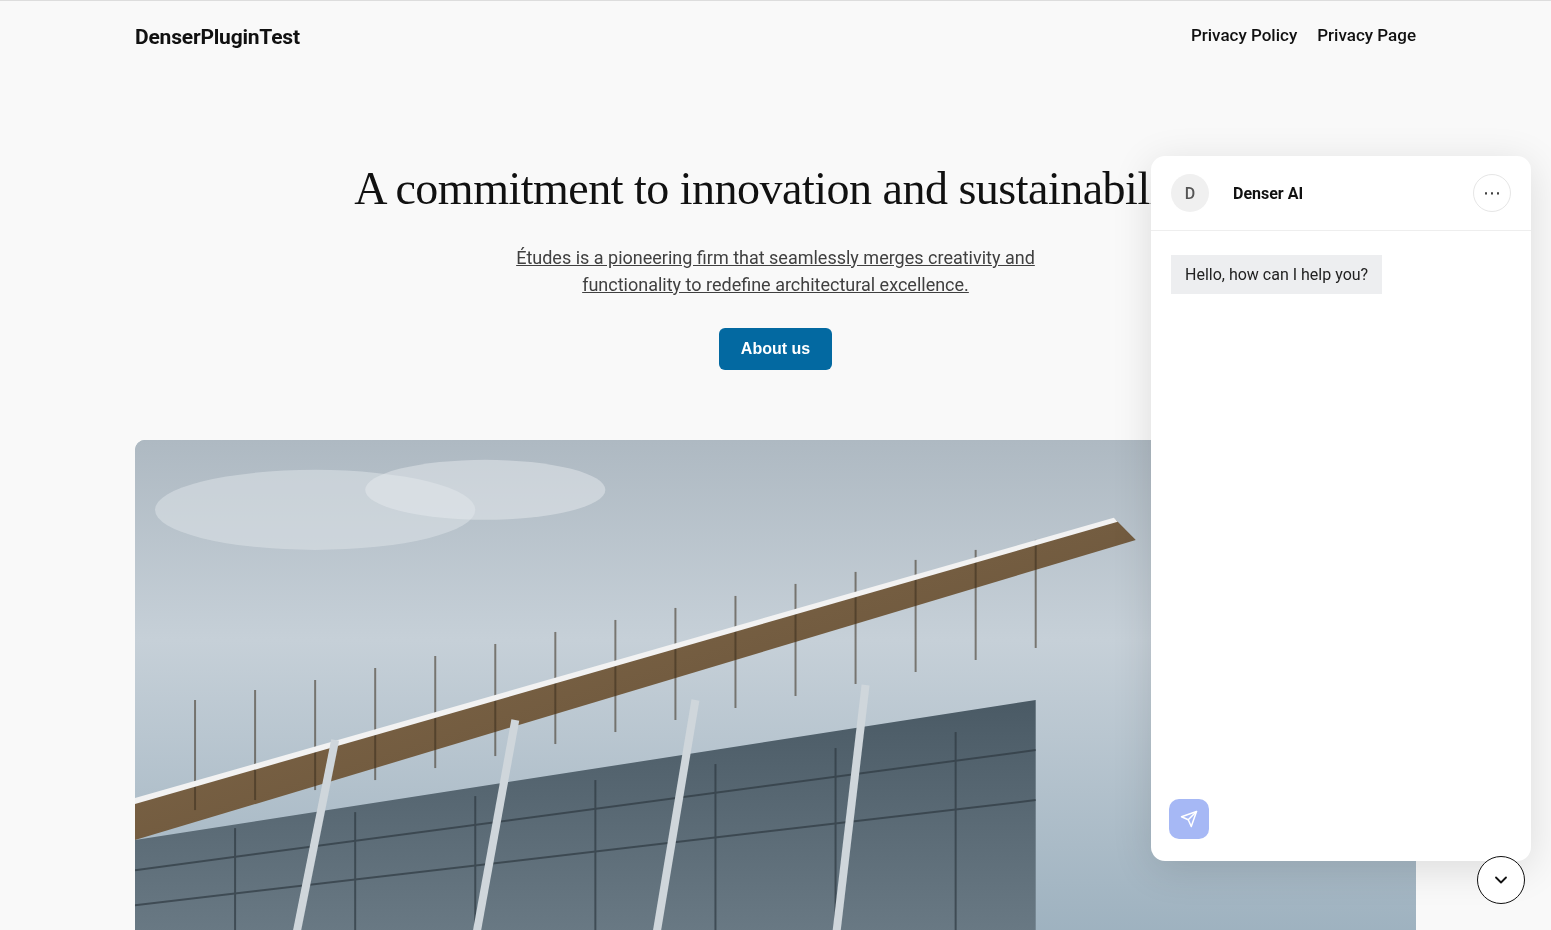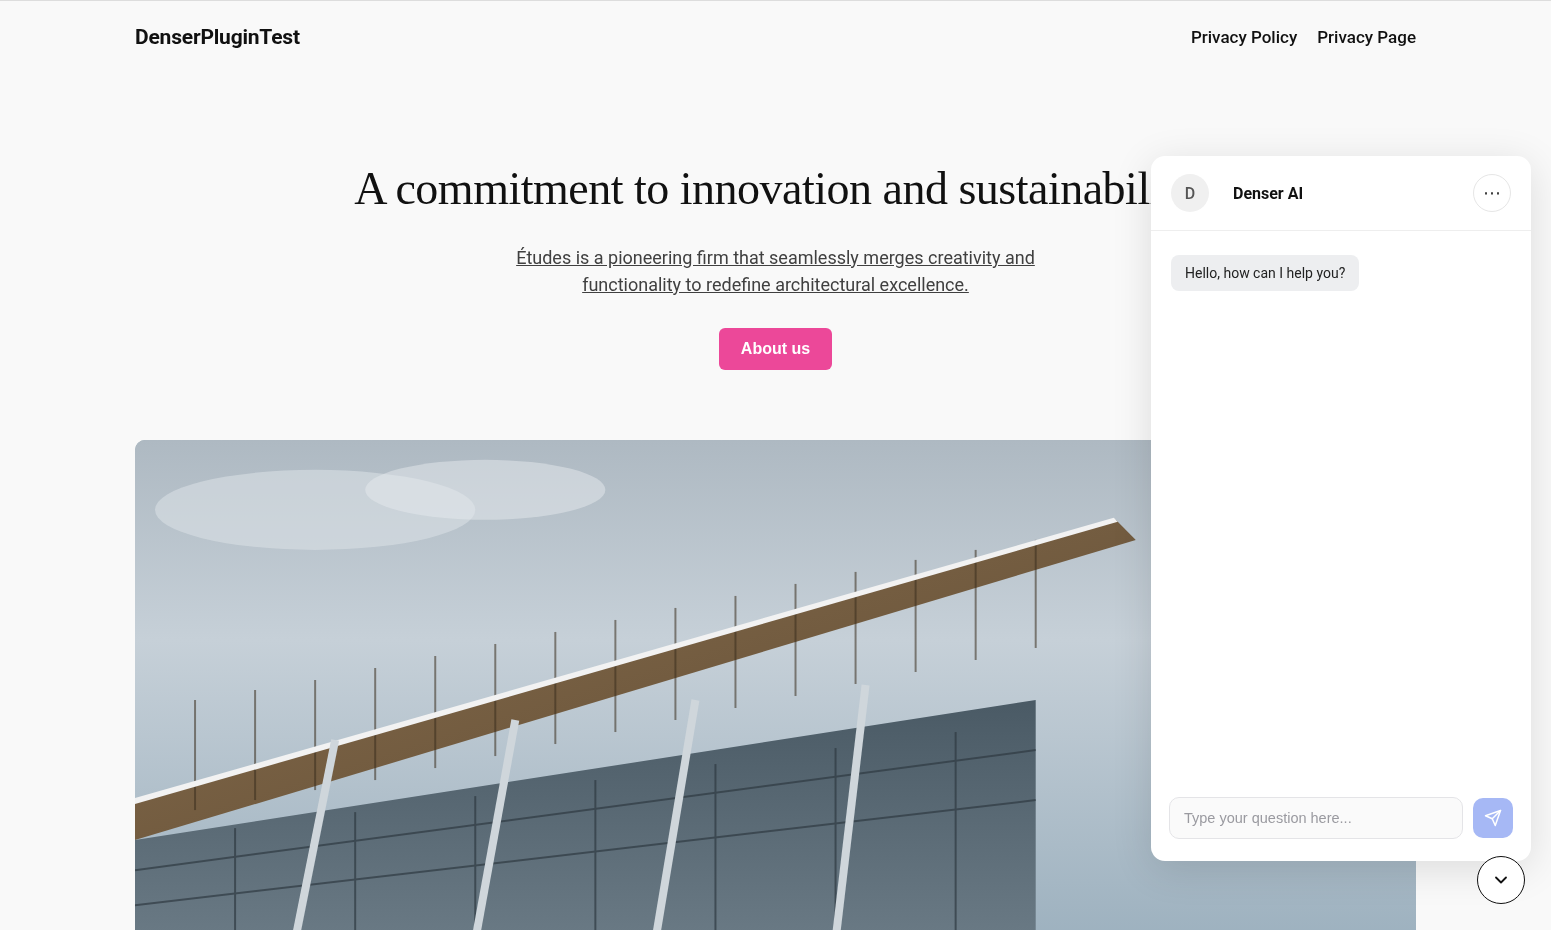"DenserPluginTest" .header { align-items: center -> flex-start }
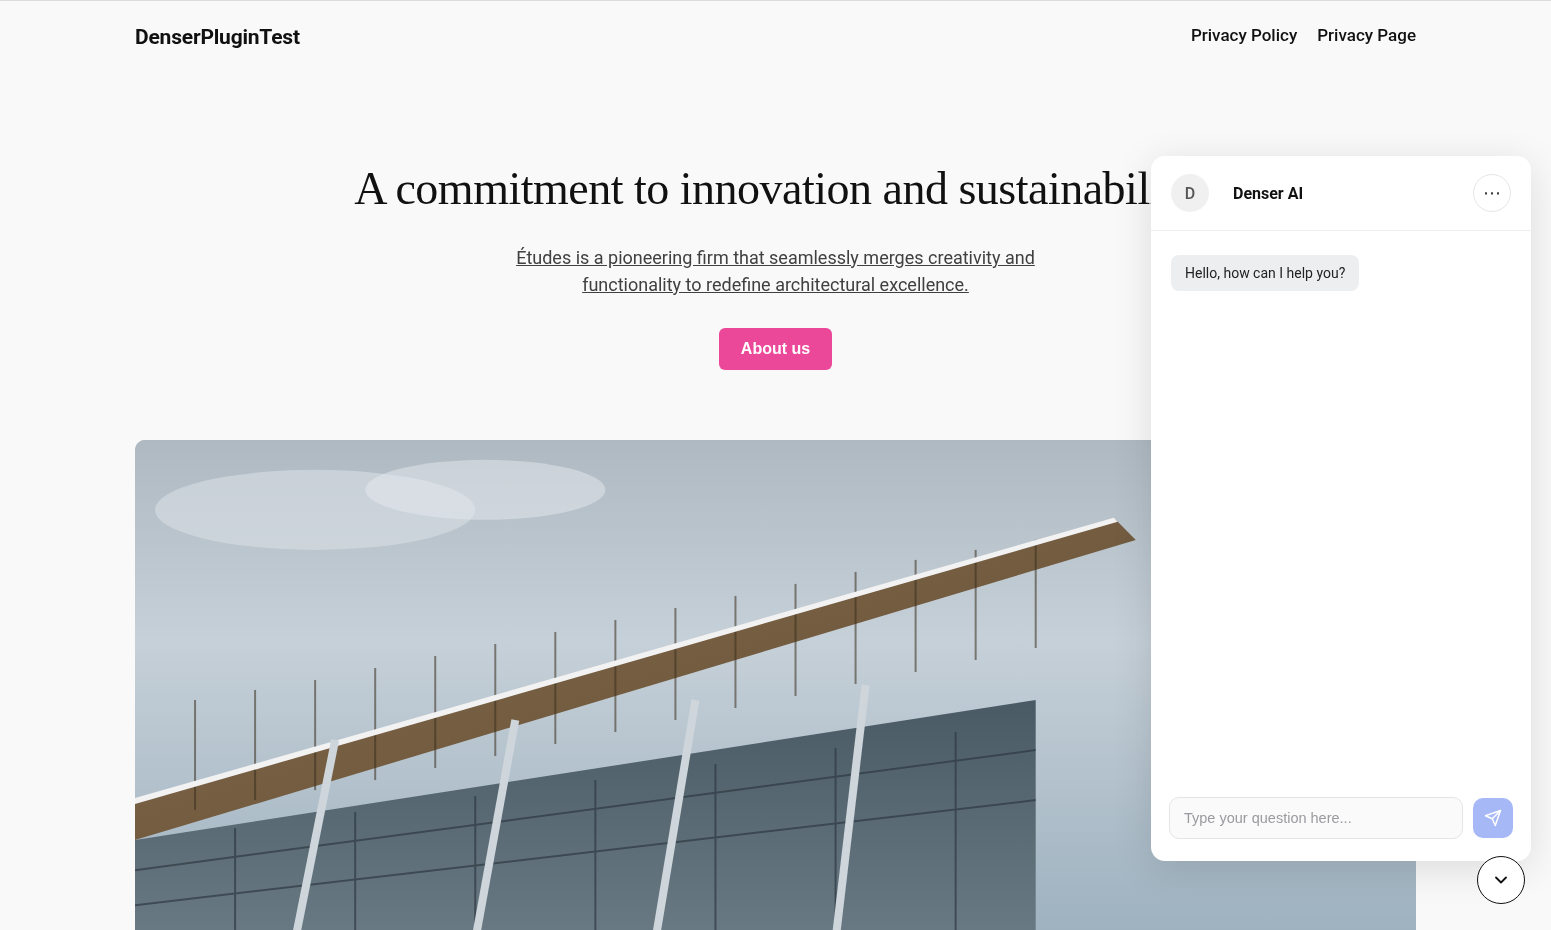"Hello, how can I help" .chat-msg { border-radius: 8px -> 0; font-size: 14px -> 16px }
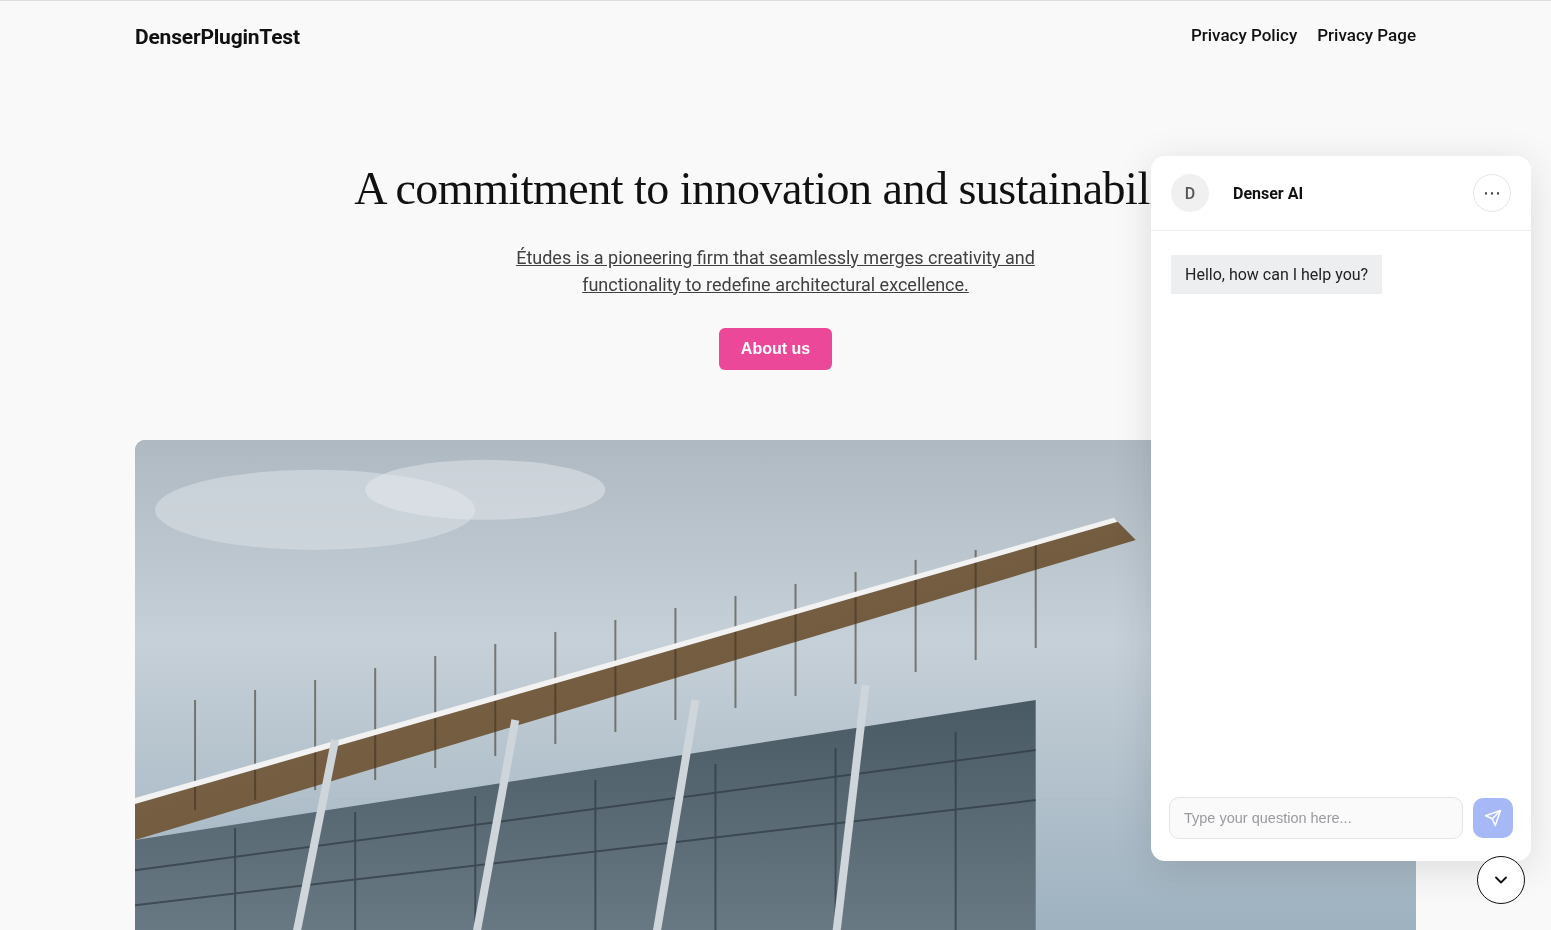"About us" .about-btn { background: #ec4899 -> #0369a1 }
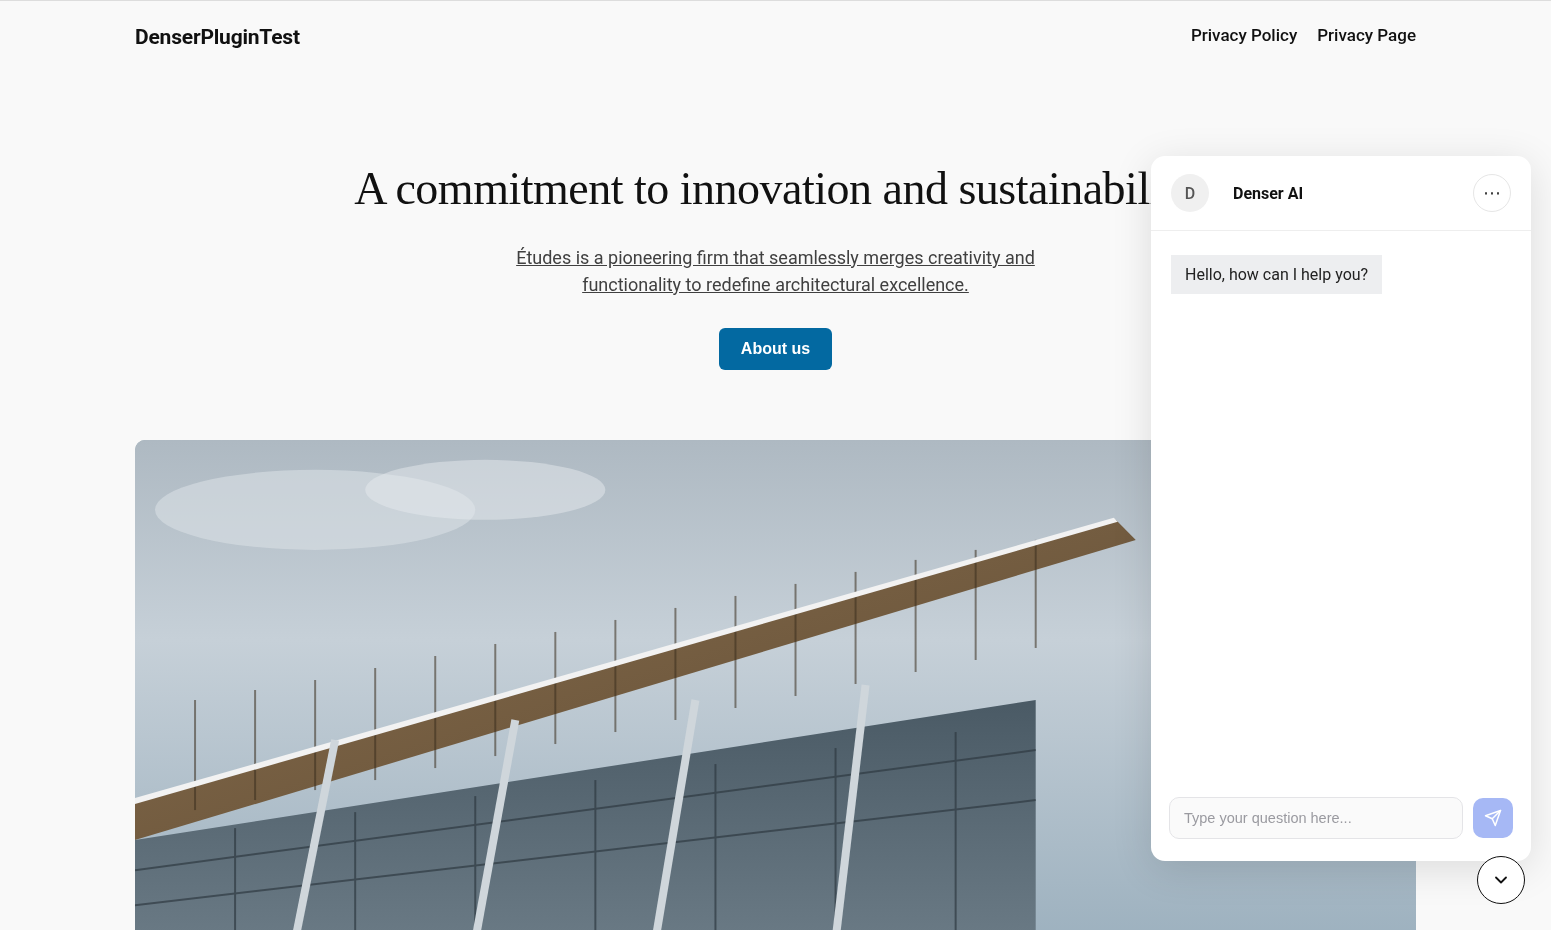"Type your question here..." input.chat-input { html: <input> -> none }
